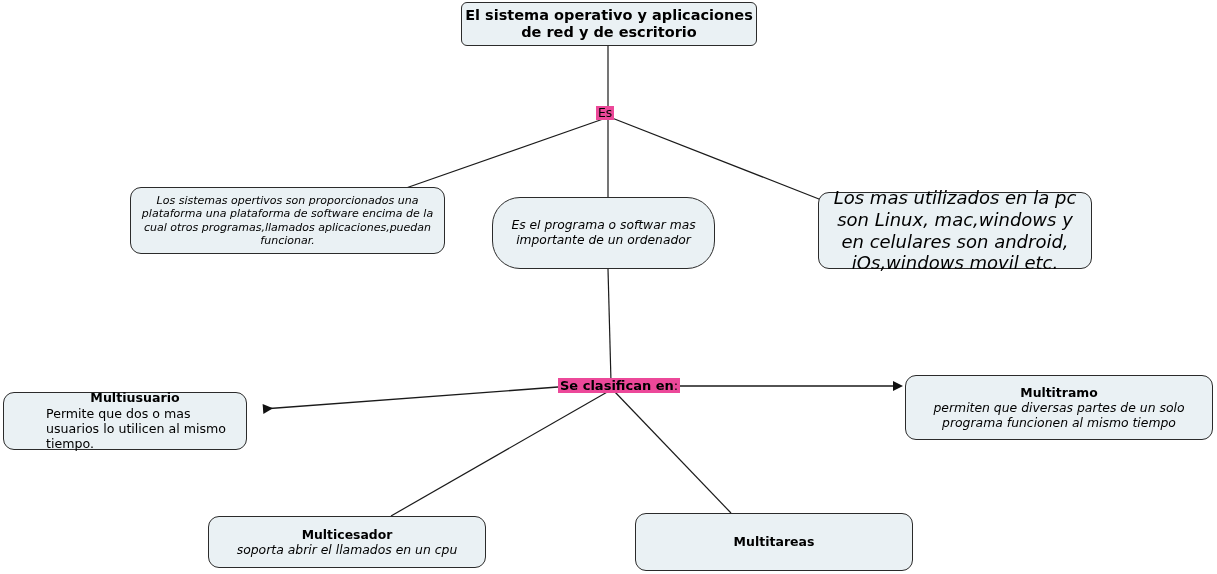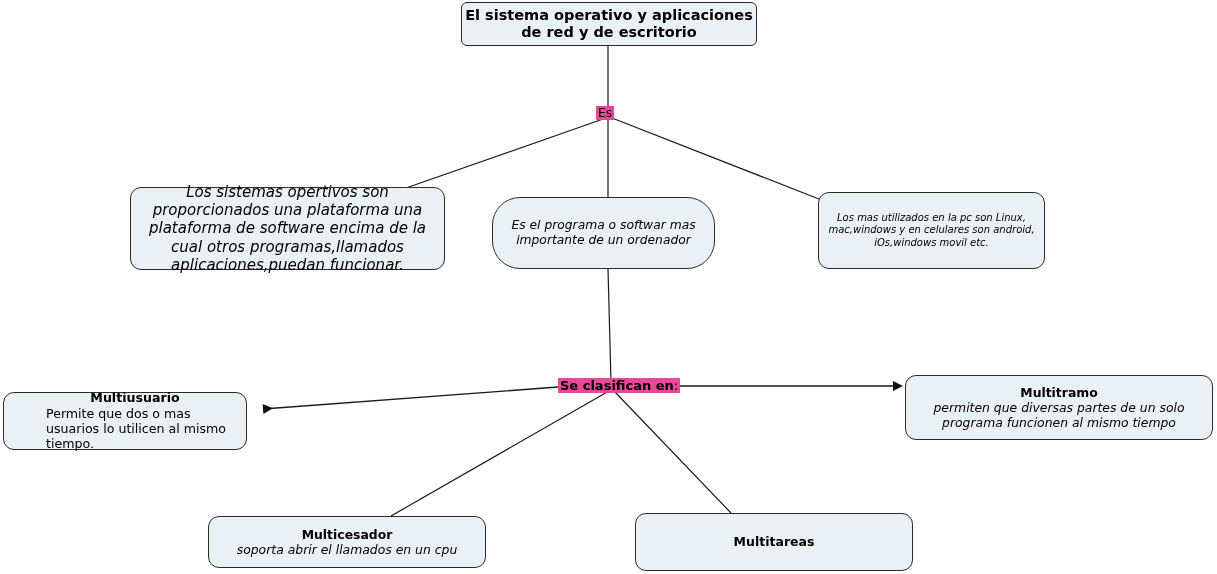"Los sistemas opertivos son" #node-def-plataforma { font-size: 15px -> 11px; height: 83px -> 67px }
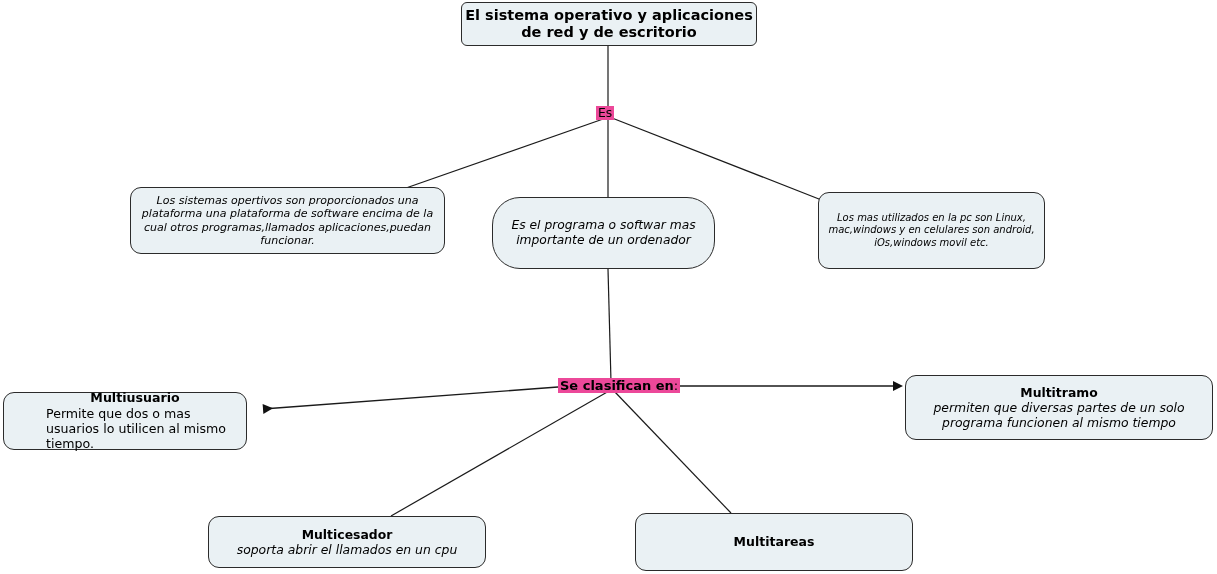"Los mas utilizados en la" #node-mas-utilizados { font-size: 10px -> 18px; width: 227px -> 274px }
